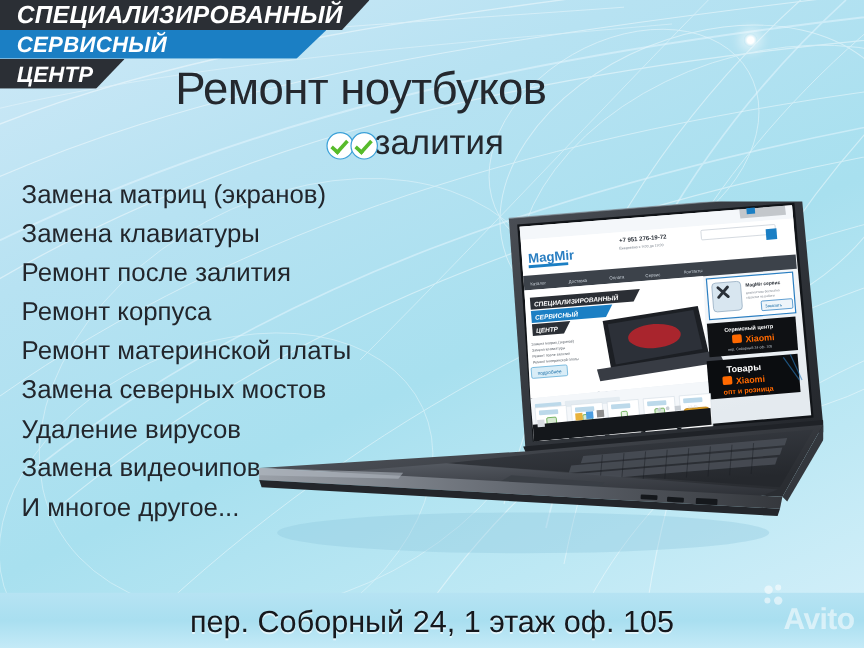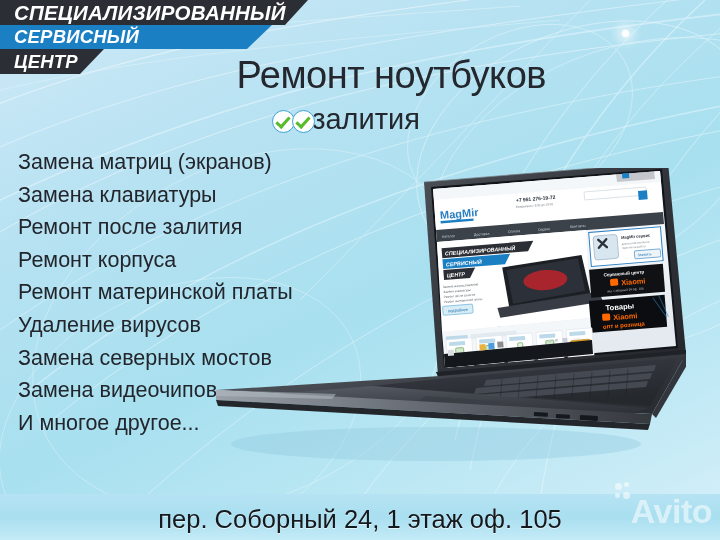"Ремонт ноутбуков" #headline { text-align: right -> left }
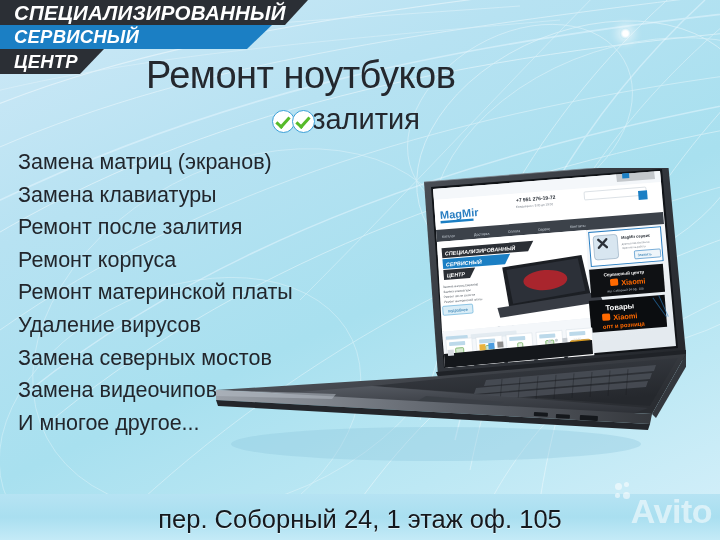"Удаление вирусов" li { order: before "Замена северных мостов" -> after "Замена северных мостов" }
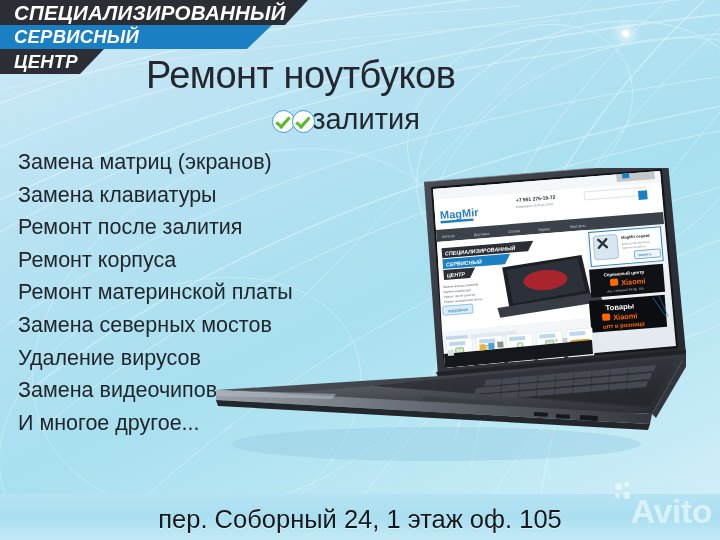"Avito" #avito-word { font-size: 34px -> 25px }
